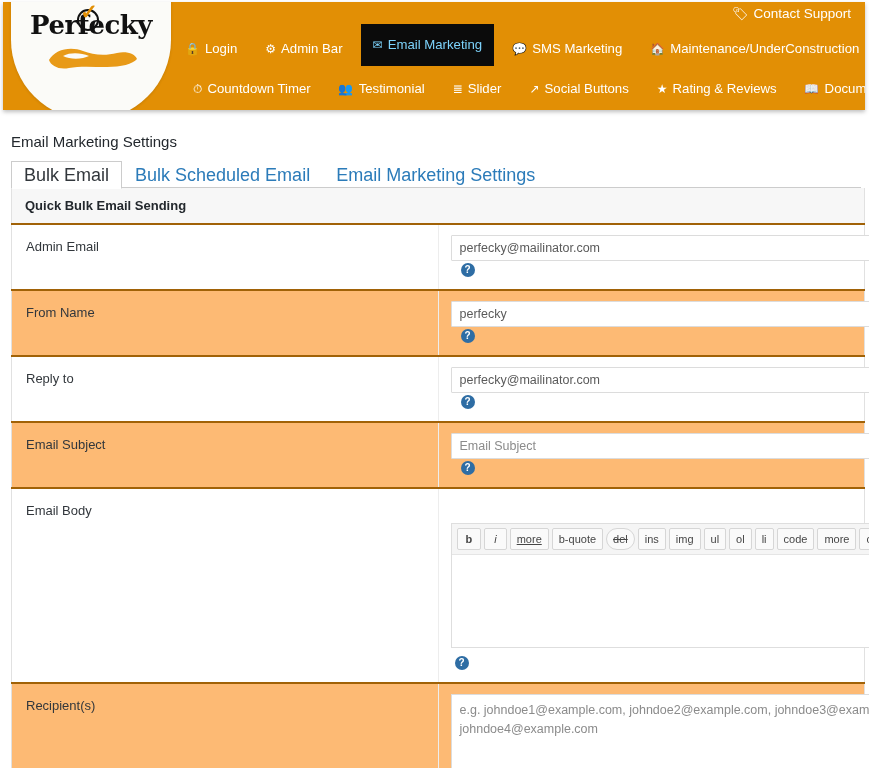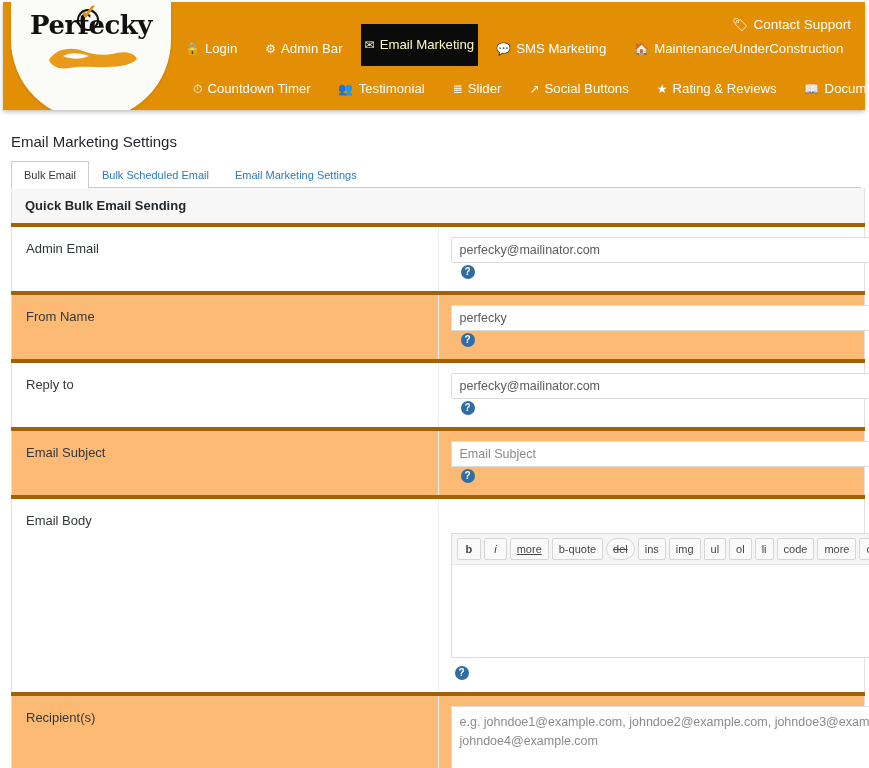"🏷 Contact Support" .contact-support { top: 15px -> 4px }
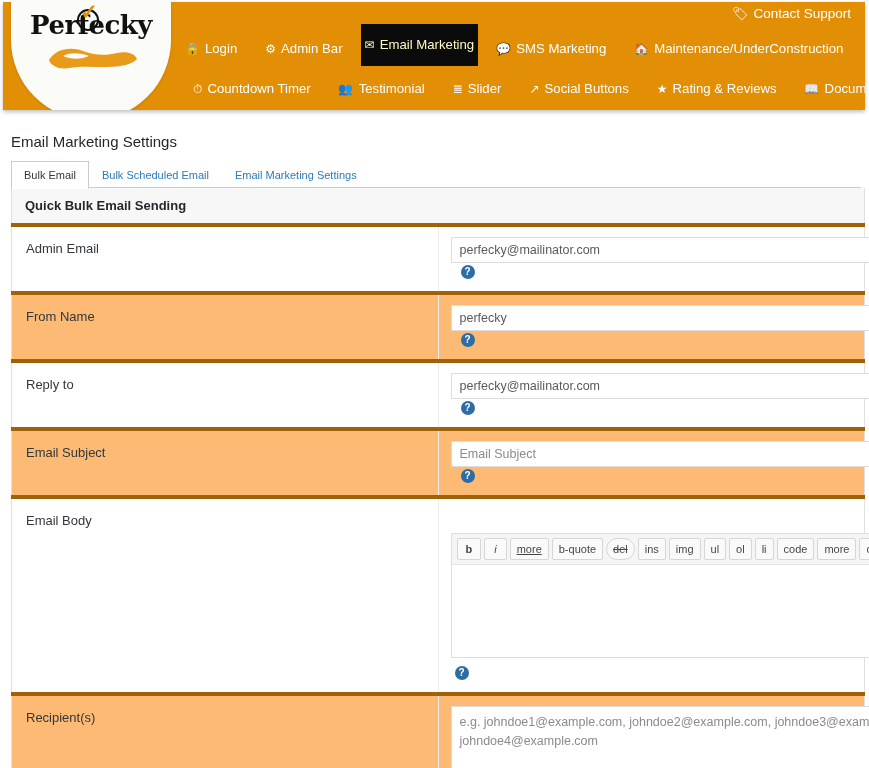"✉ Email Marketing" .nav-item.active { color: #fef9c3 -> #7dd3fc; padding: 12px 4px -> 12px 12px }
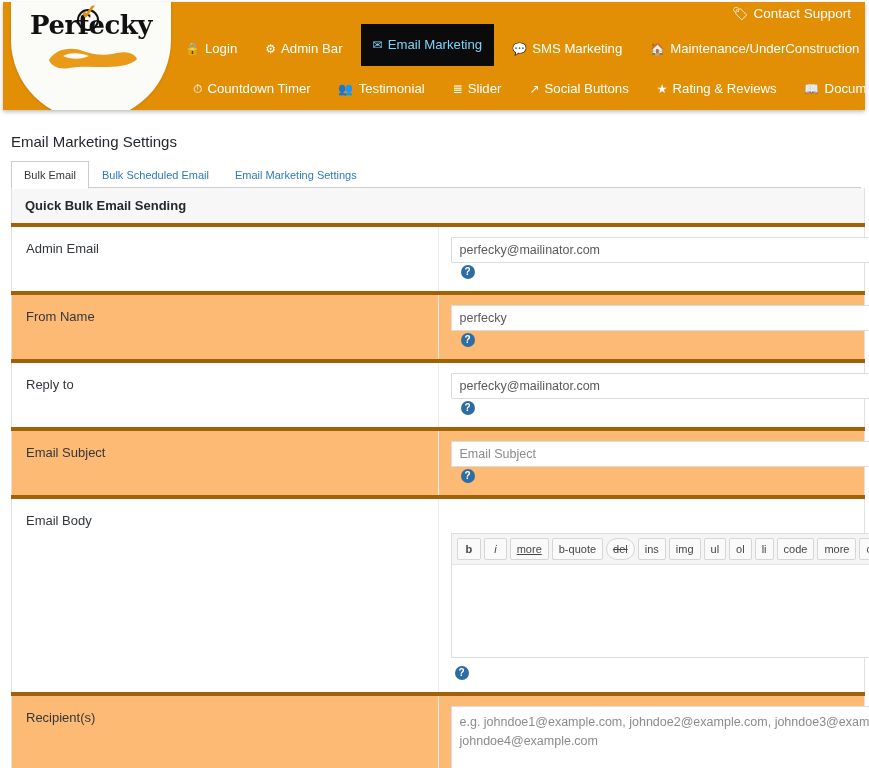"Bulk Email" .tab { font-size: 11px -> 18px }
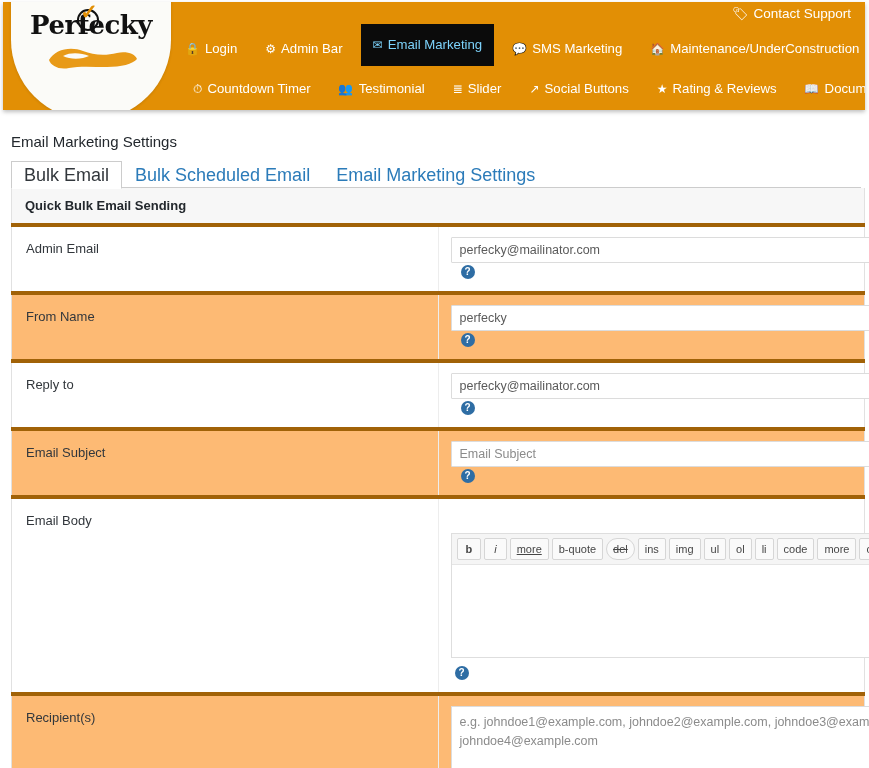"Quick Bulk Email Sending" .form-table tr { border-bottom: 4px solid #a16207 -> 2px solid #a16207 }
